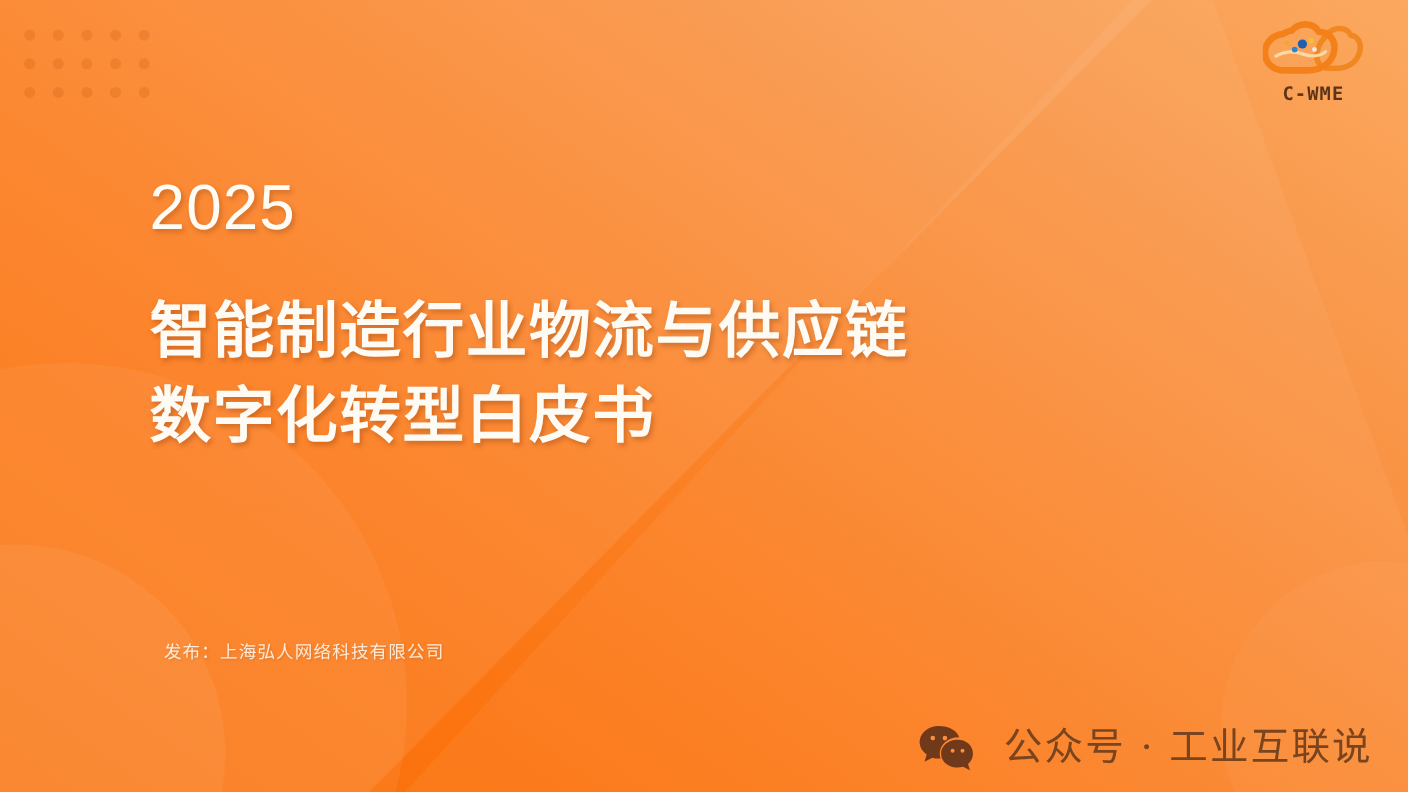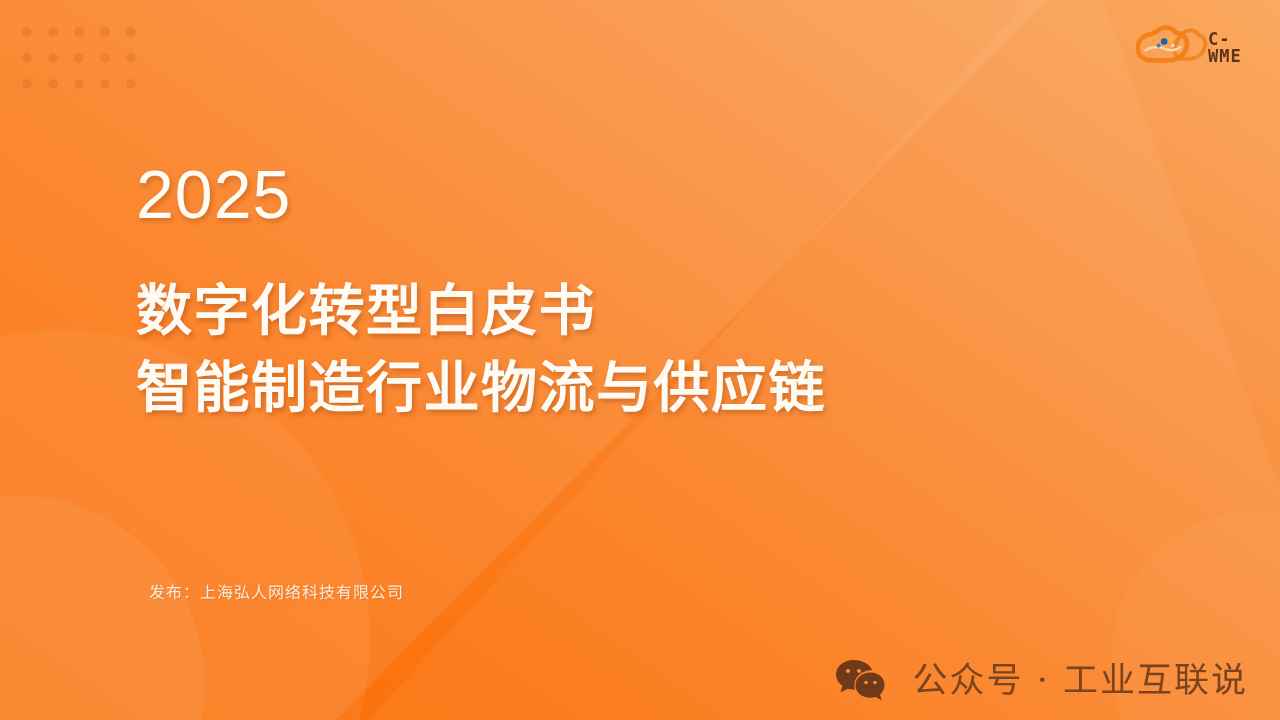"C-WME" .logo { flex-direction: row -> column }
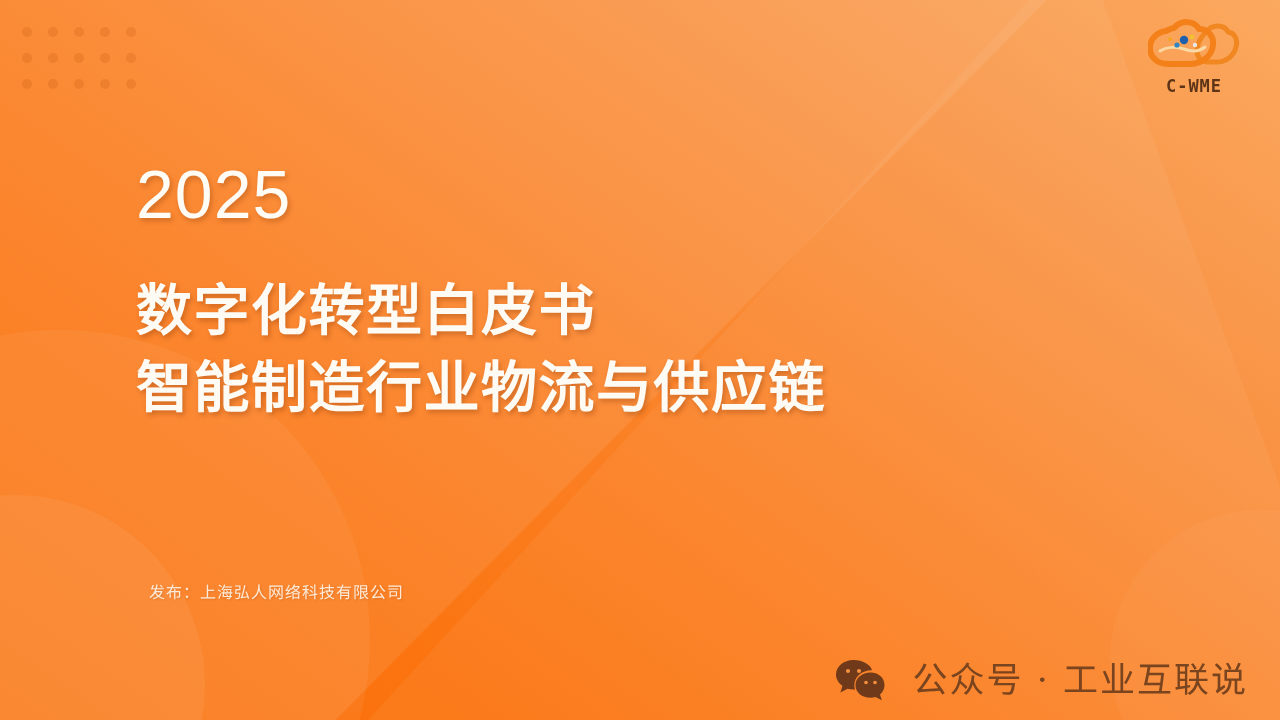"2025" .year { font-size: 68px -> 58px }
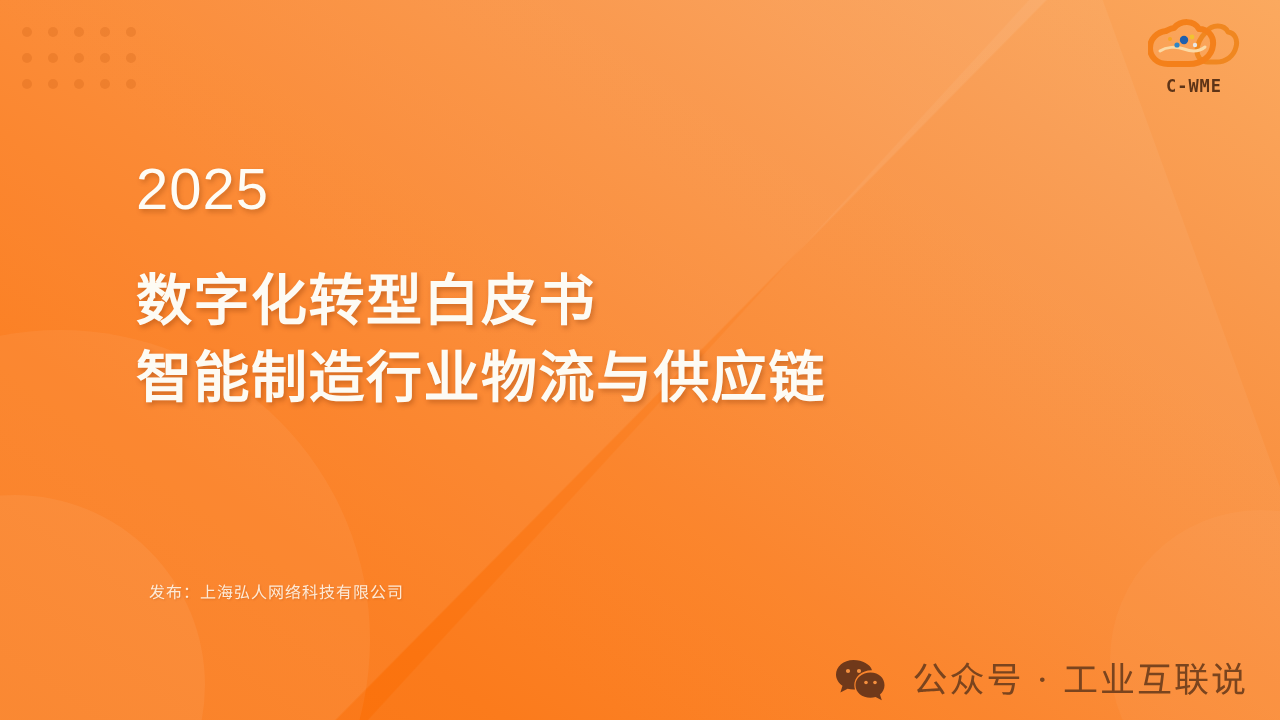"数字化转型白皮书" span.line { order: before "智能制造行业物流与供应链" -> after "智能制造行业物流与供应链" }
